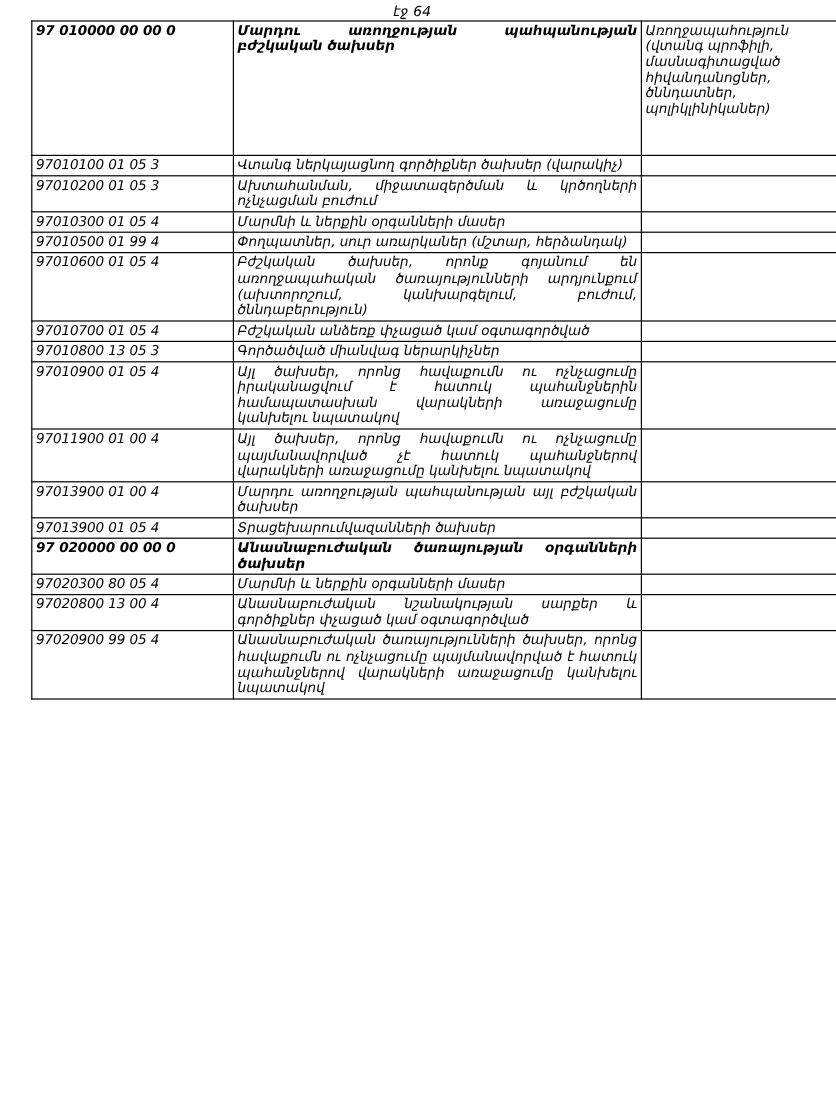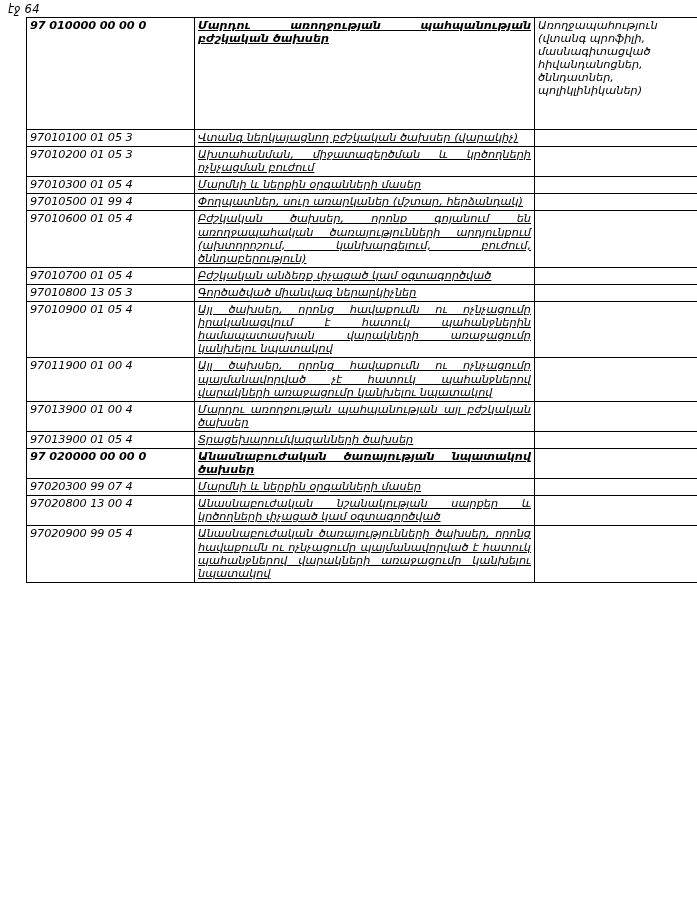"էջ 64" .page-header { text-align: left -> center }
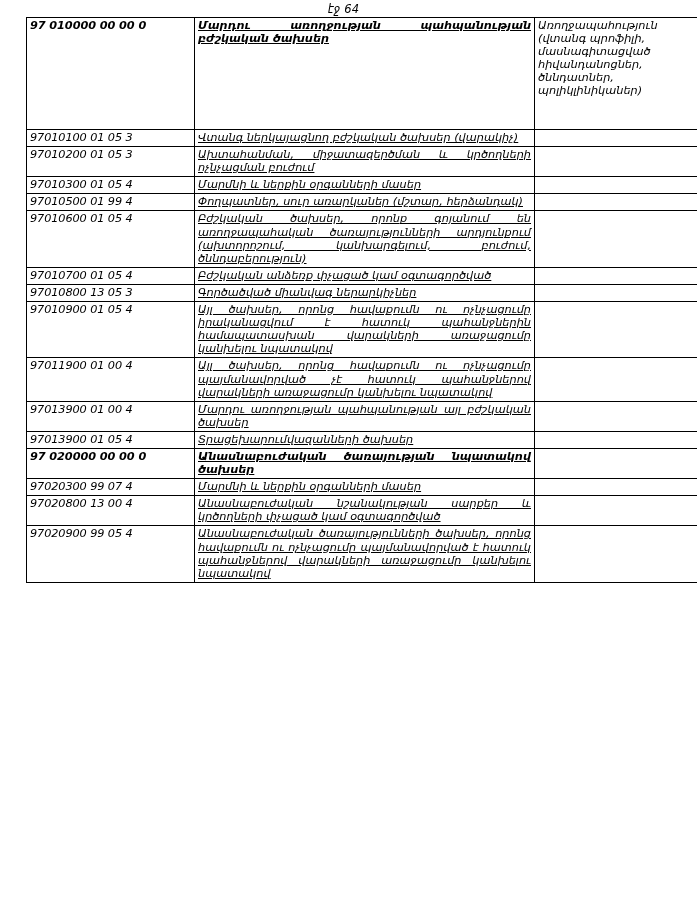"Մարդու առողջության պահպանության բժշկական" td.name { text-decoration: underline -> none }
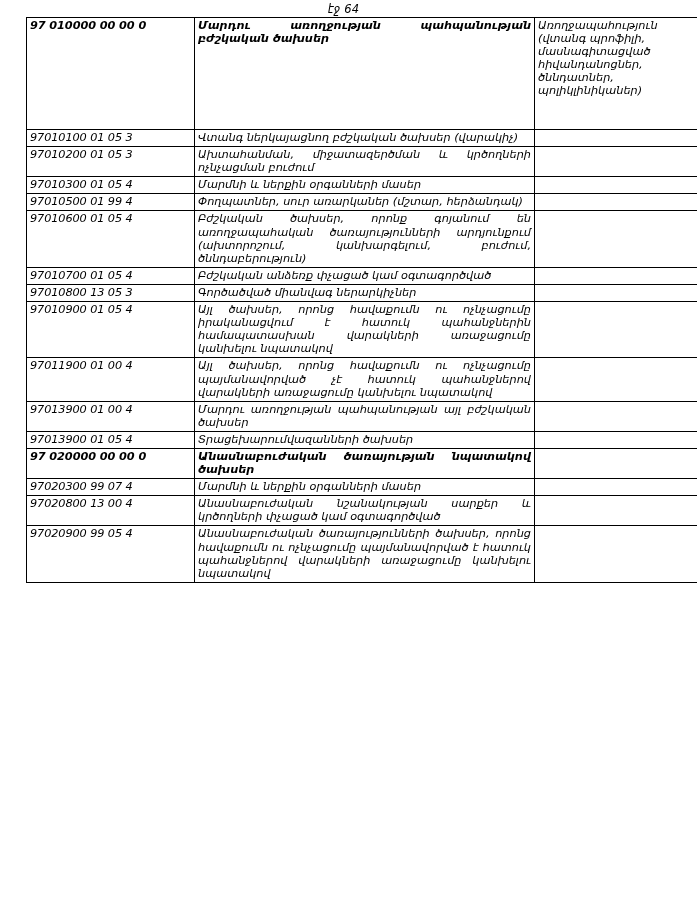"Վտանգ ներկայացնող բժշկական ծախսեր" td.name { text: բժշկական -> գործիքներ }
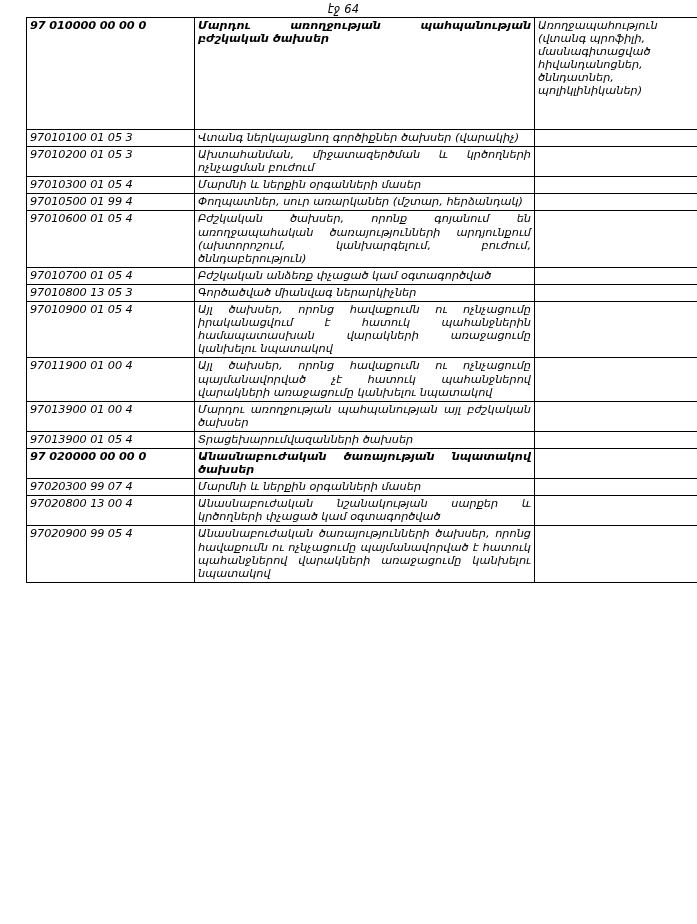"Անասնաբուժական ծառայության նպատակով" td.name { text: նպատակով -> օրգանների }
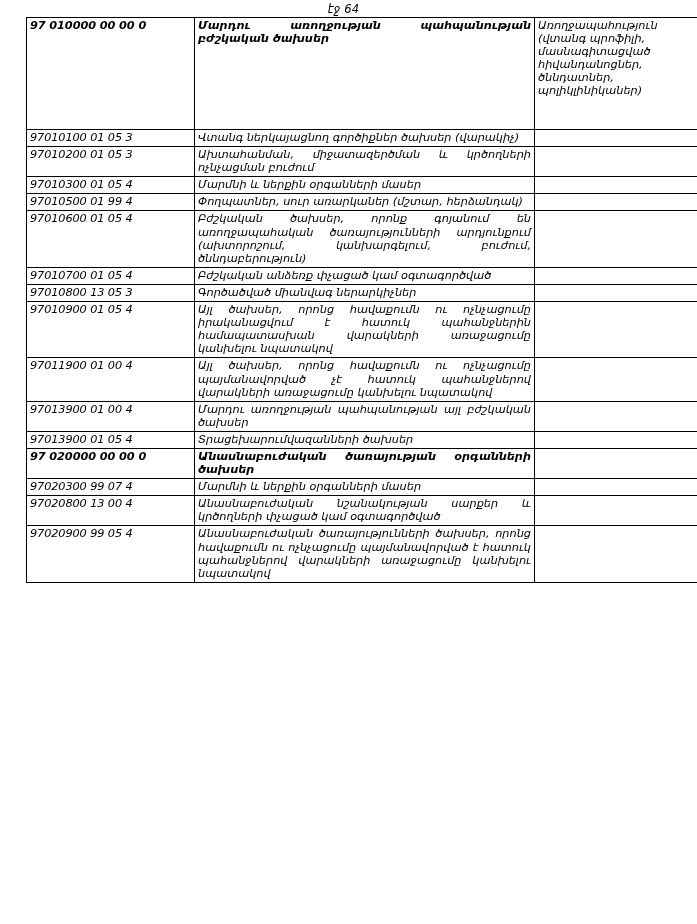"97020300 99 07 4" td.code { text: 99 07 -> 80 05 }
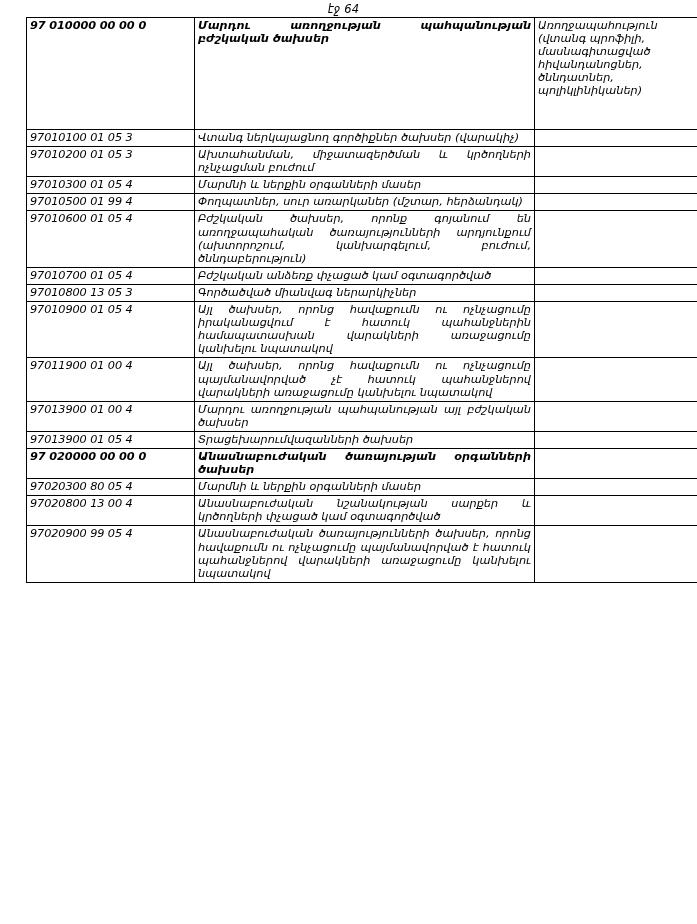"Անասնաբուժական նշանակության սարքեր և" td.name { text: կրծողների -> գործիքներ }
